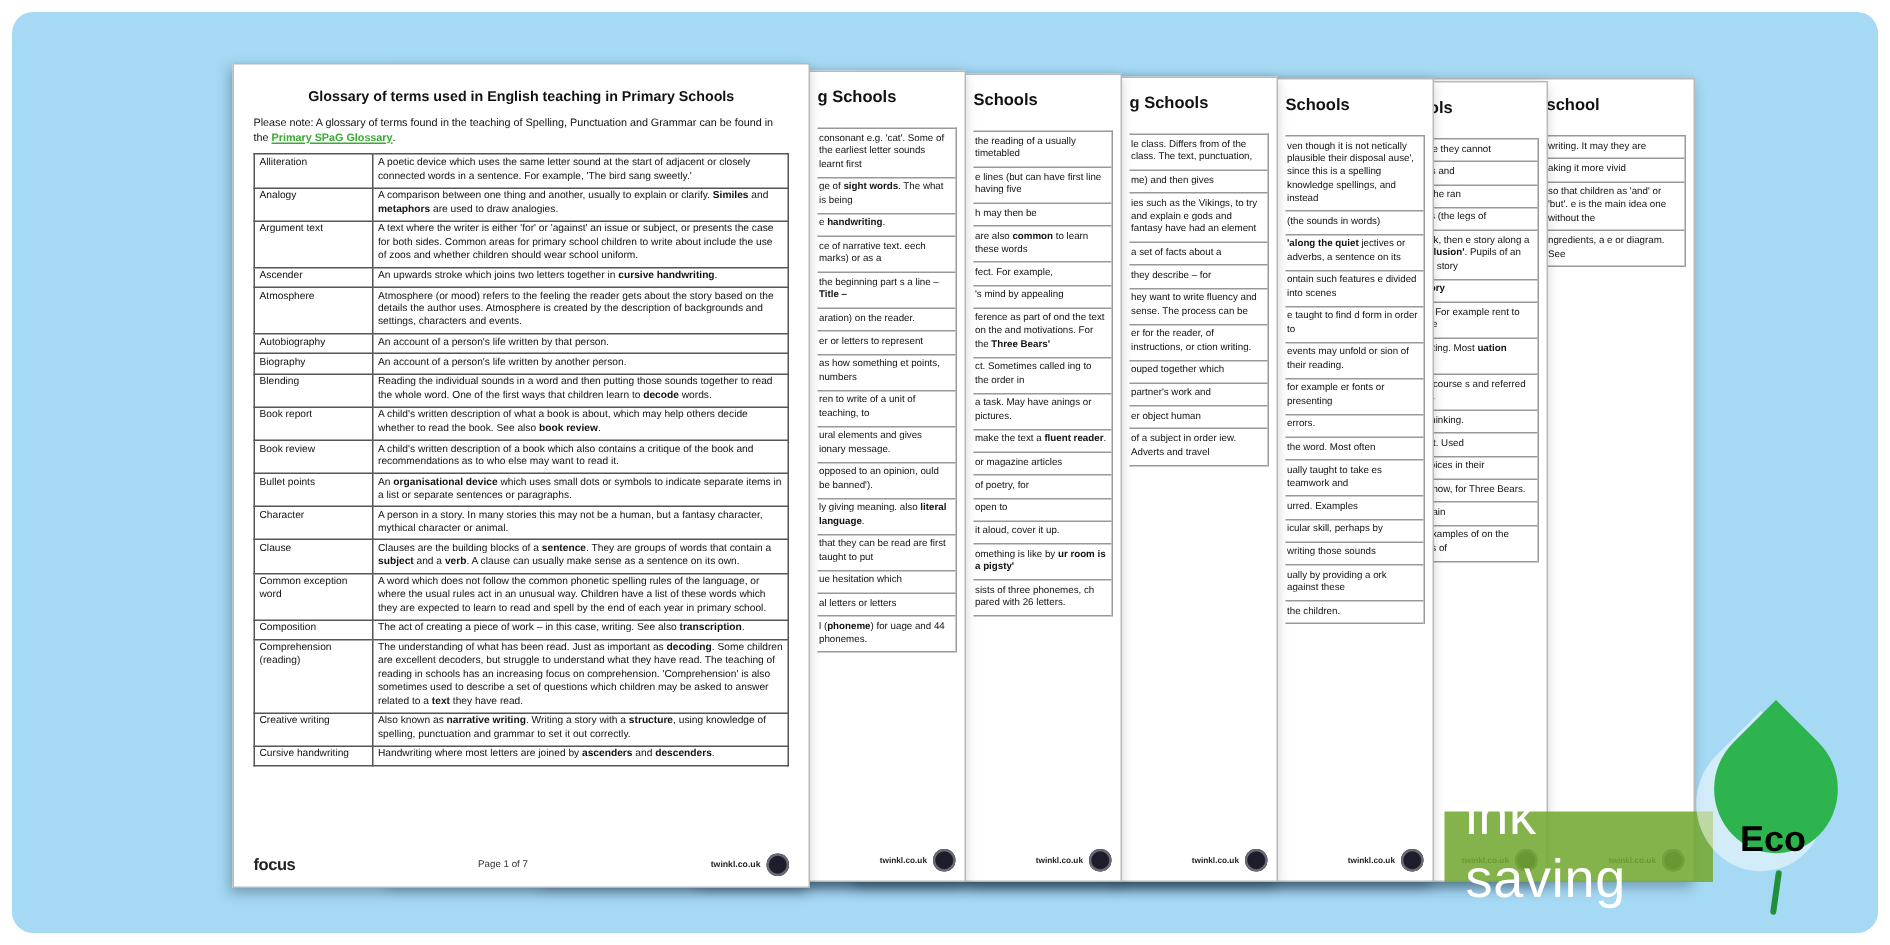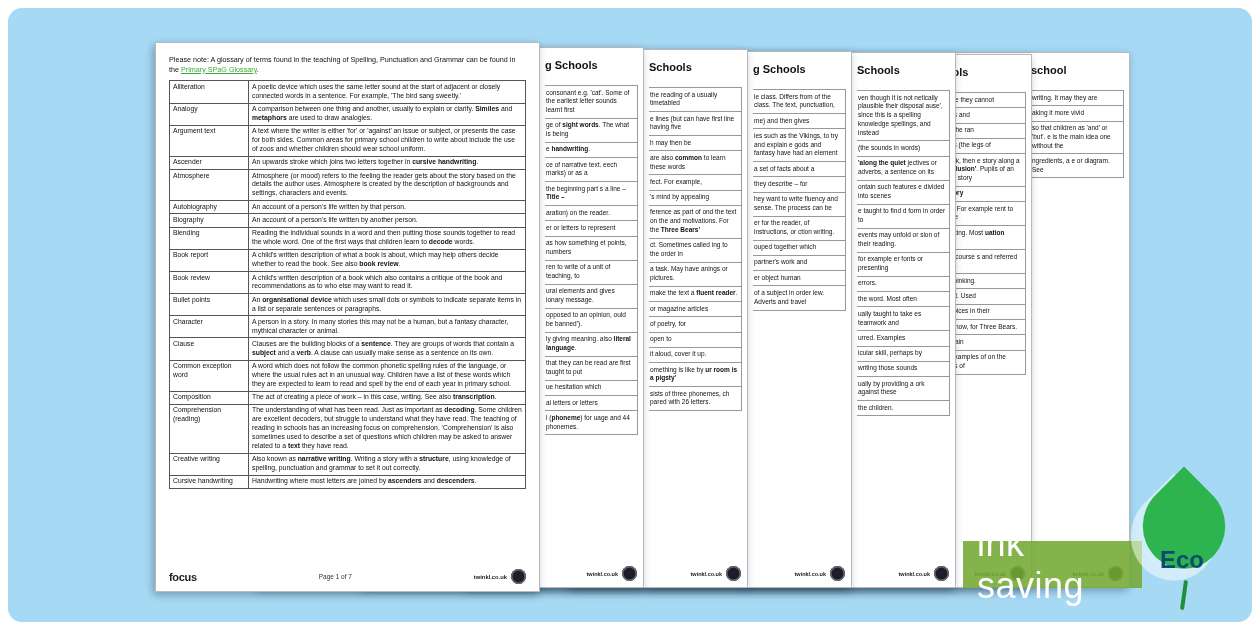"Glossary of terms used in" div.doc-title { html: none -> <div>Glossary of terms used in English teaching in Primary Schools</div> }
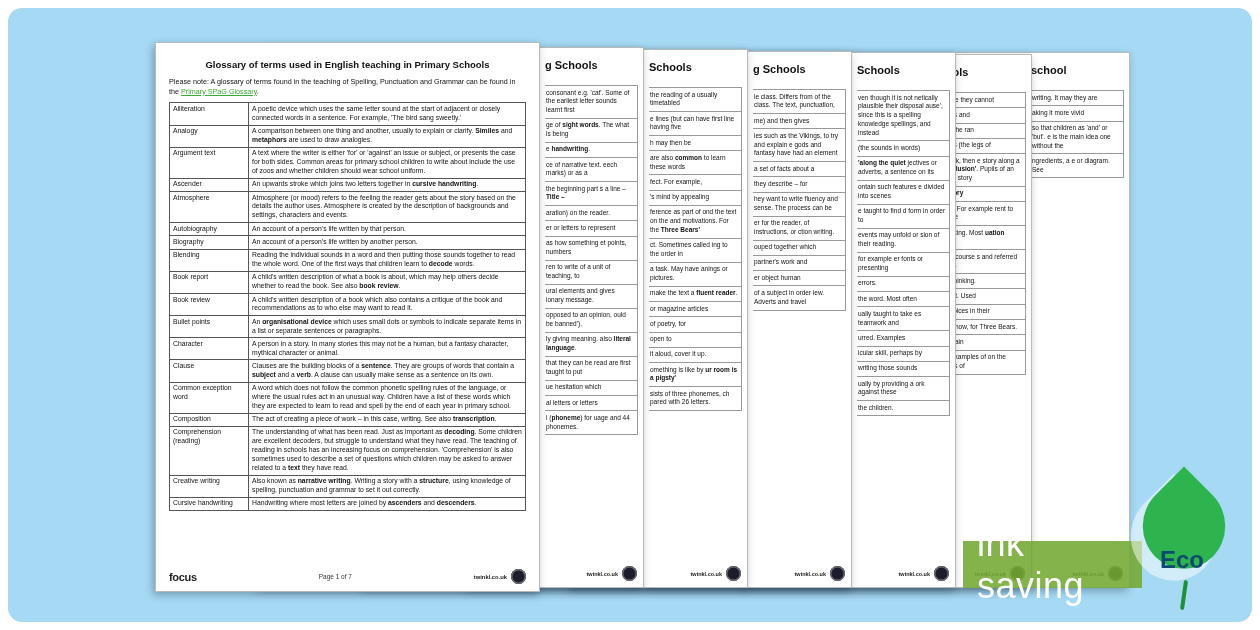"Primary SPaG Glossary" .doc-note a { font-weight: none -> bold }
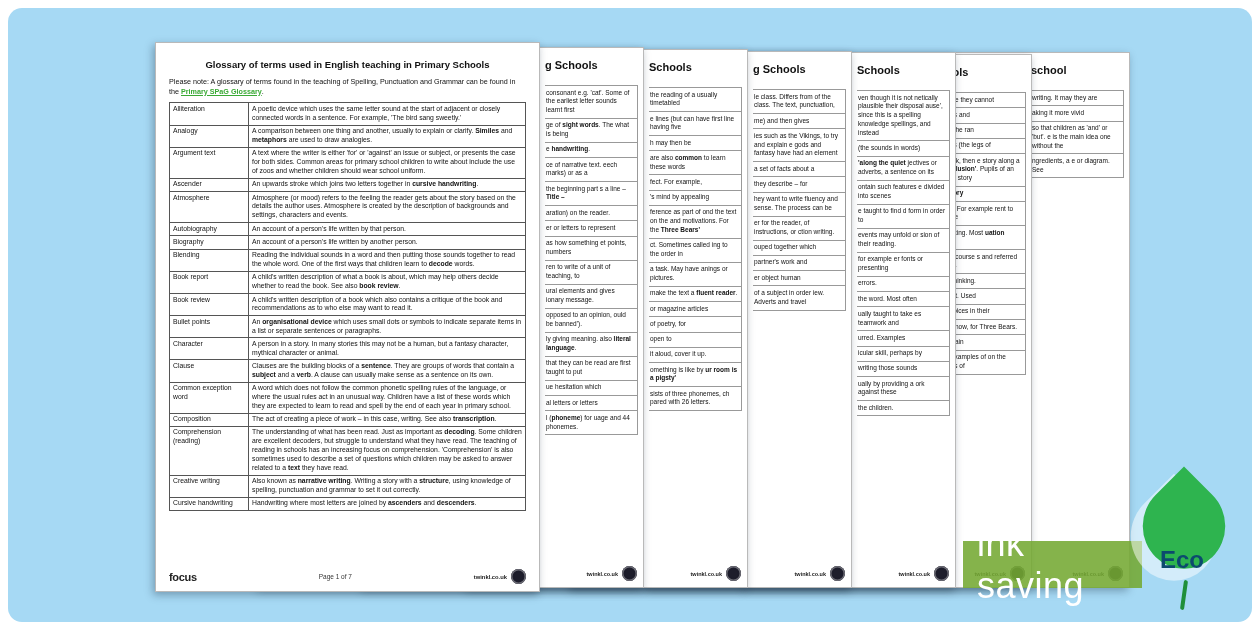"Eco" .eco-text { color: #0c4a6e -> #000000 }
